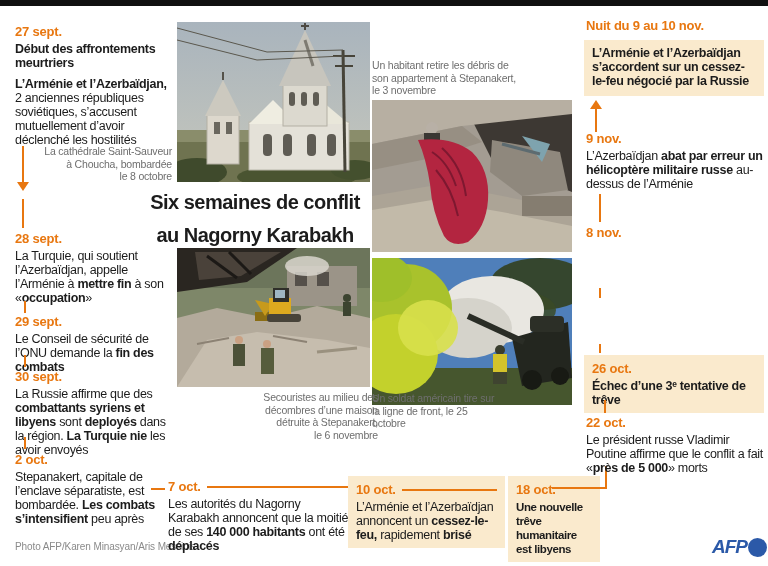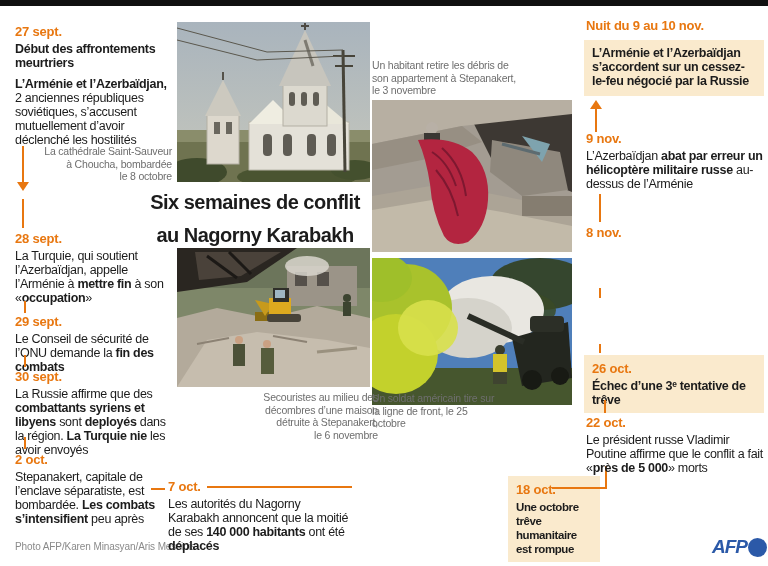"10 oct." div.box { html: none -> <div> <div> <span>10 oct.</span> <span></span> </div> <div><span>L’Arménie et l’Azerbaïdjan annoncent un </span><span>cessez-le-feu,</span><span> rapidement </span><span>brisé</span></div> </div> }
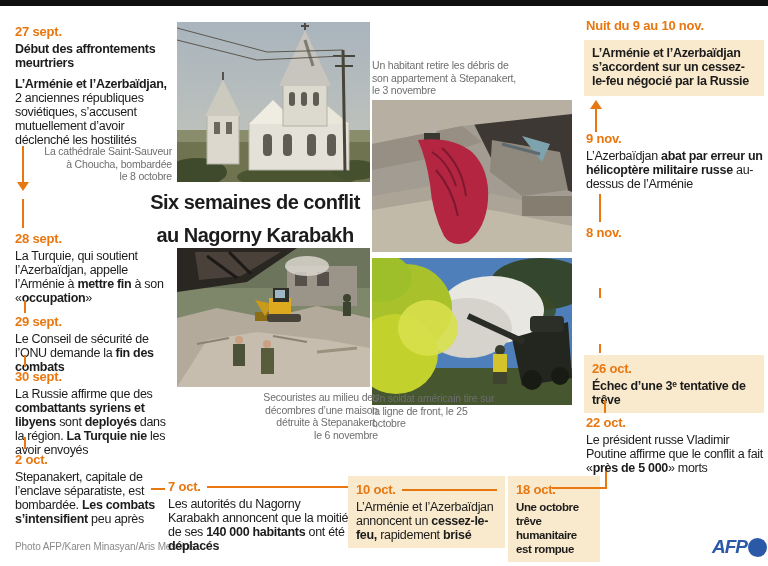"Une octobre trêve humanitaire est" span { text: octobre trêve humanitaire est rompue -> nouvelle trêve humanitaire est libyens }
